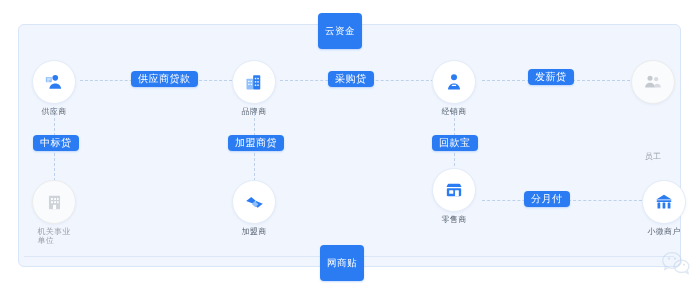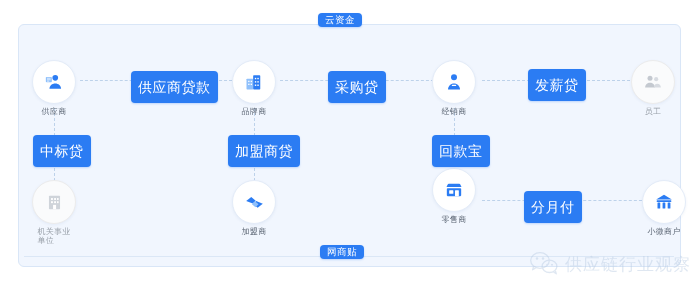"云资金" .chip.big { height: 14px -> 36px }
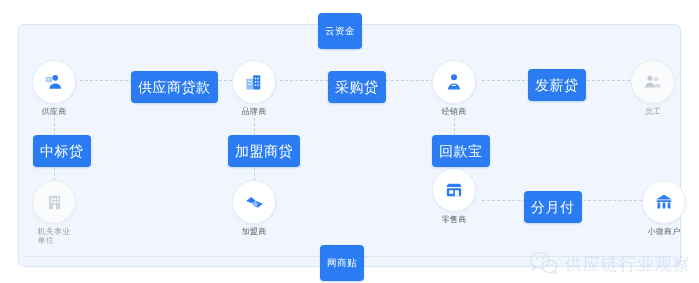"供应商贷款" .chip { font-size: 14px -> 10px; height: 32px -> 16px }
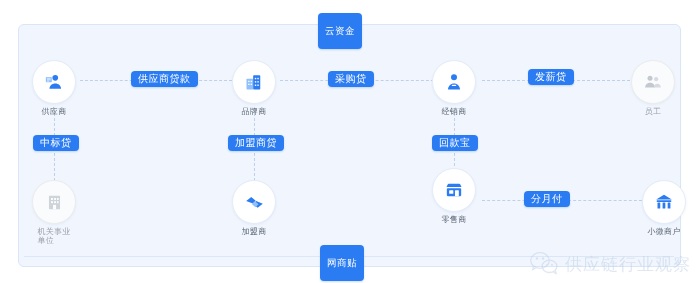"员工" div.node { gap: none -> 45px }
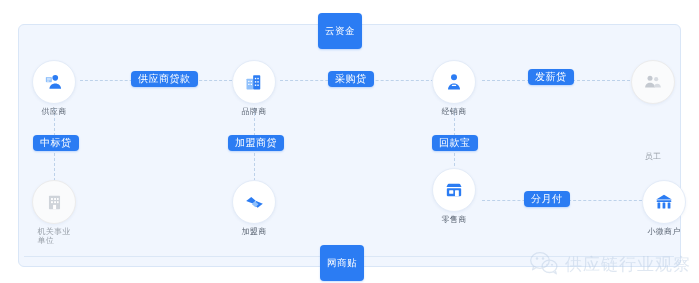"供应链行业观察" span.wm-text { html: <span>供应链行业观察</span> -> none }
